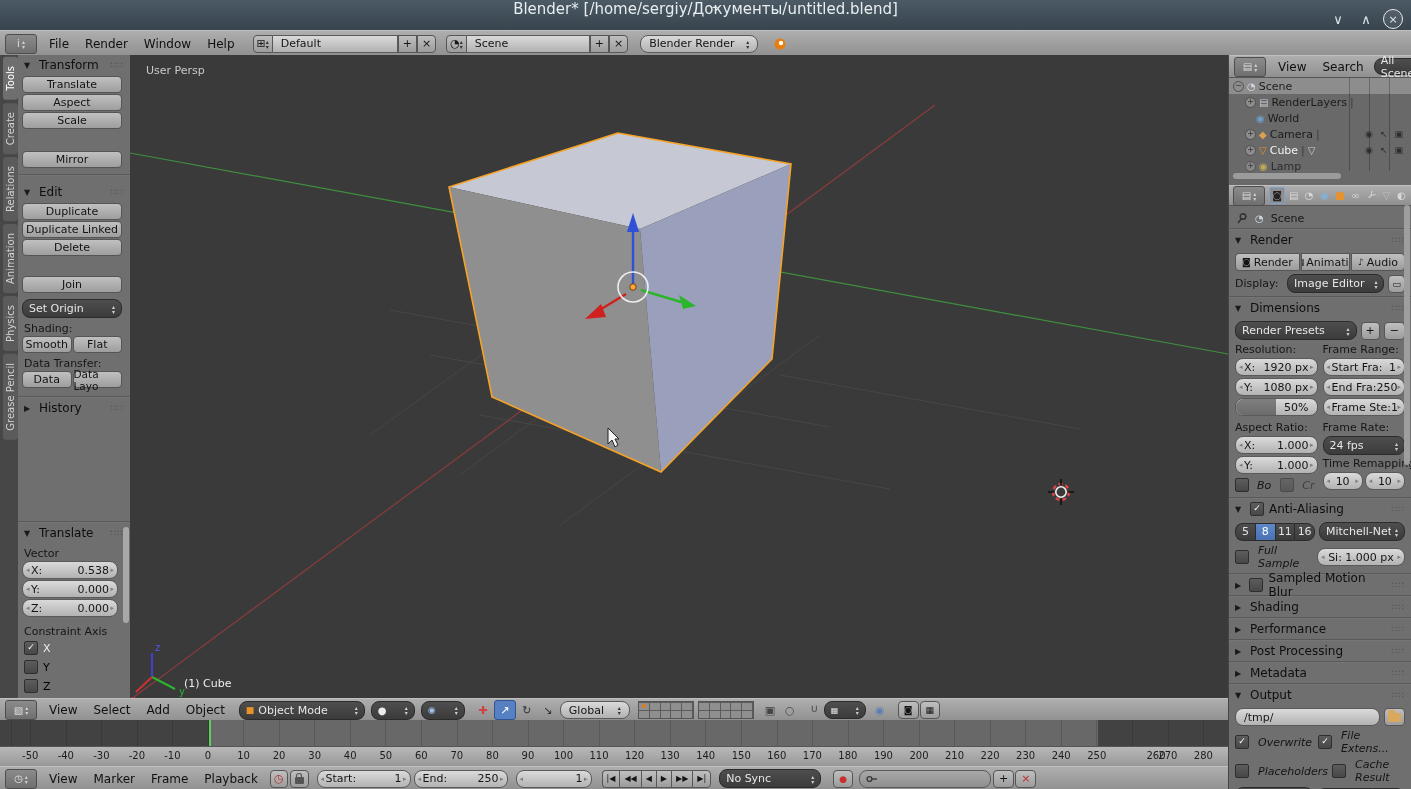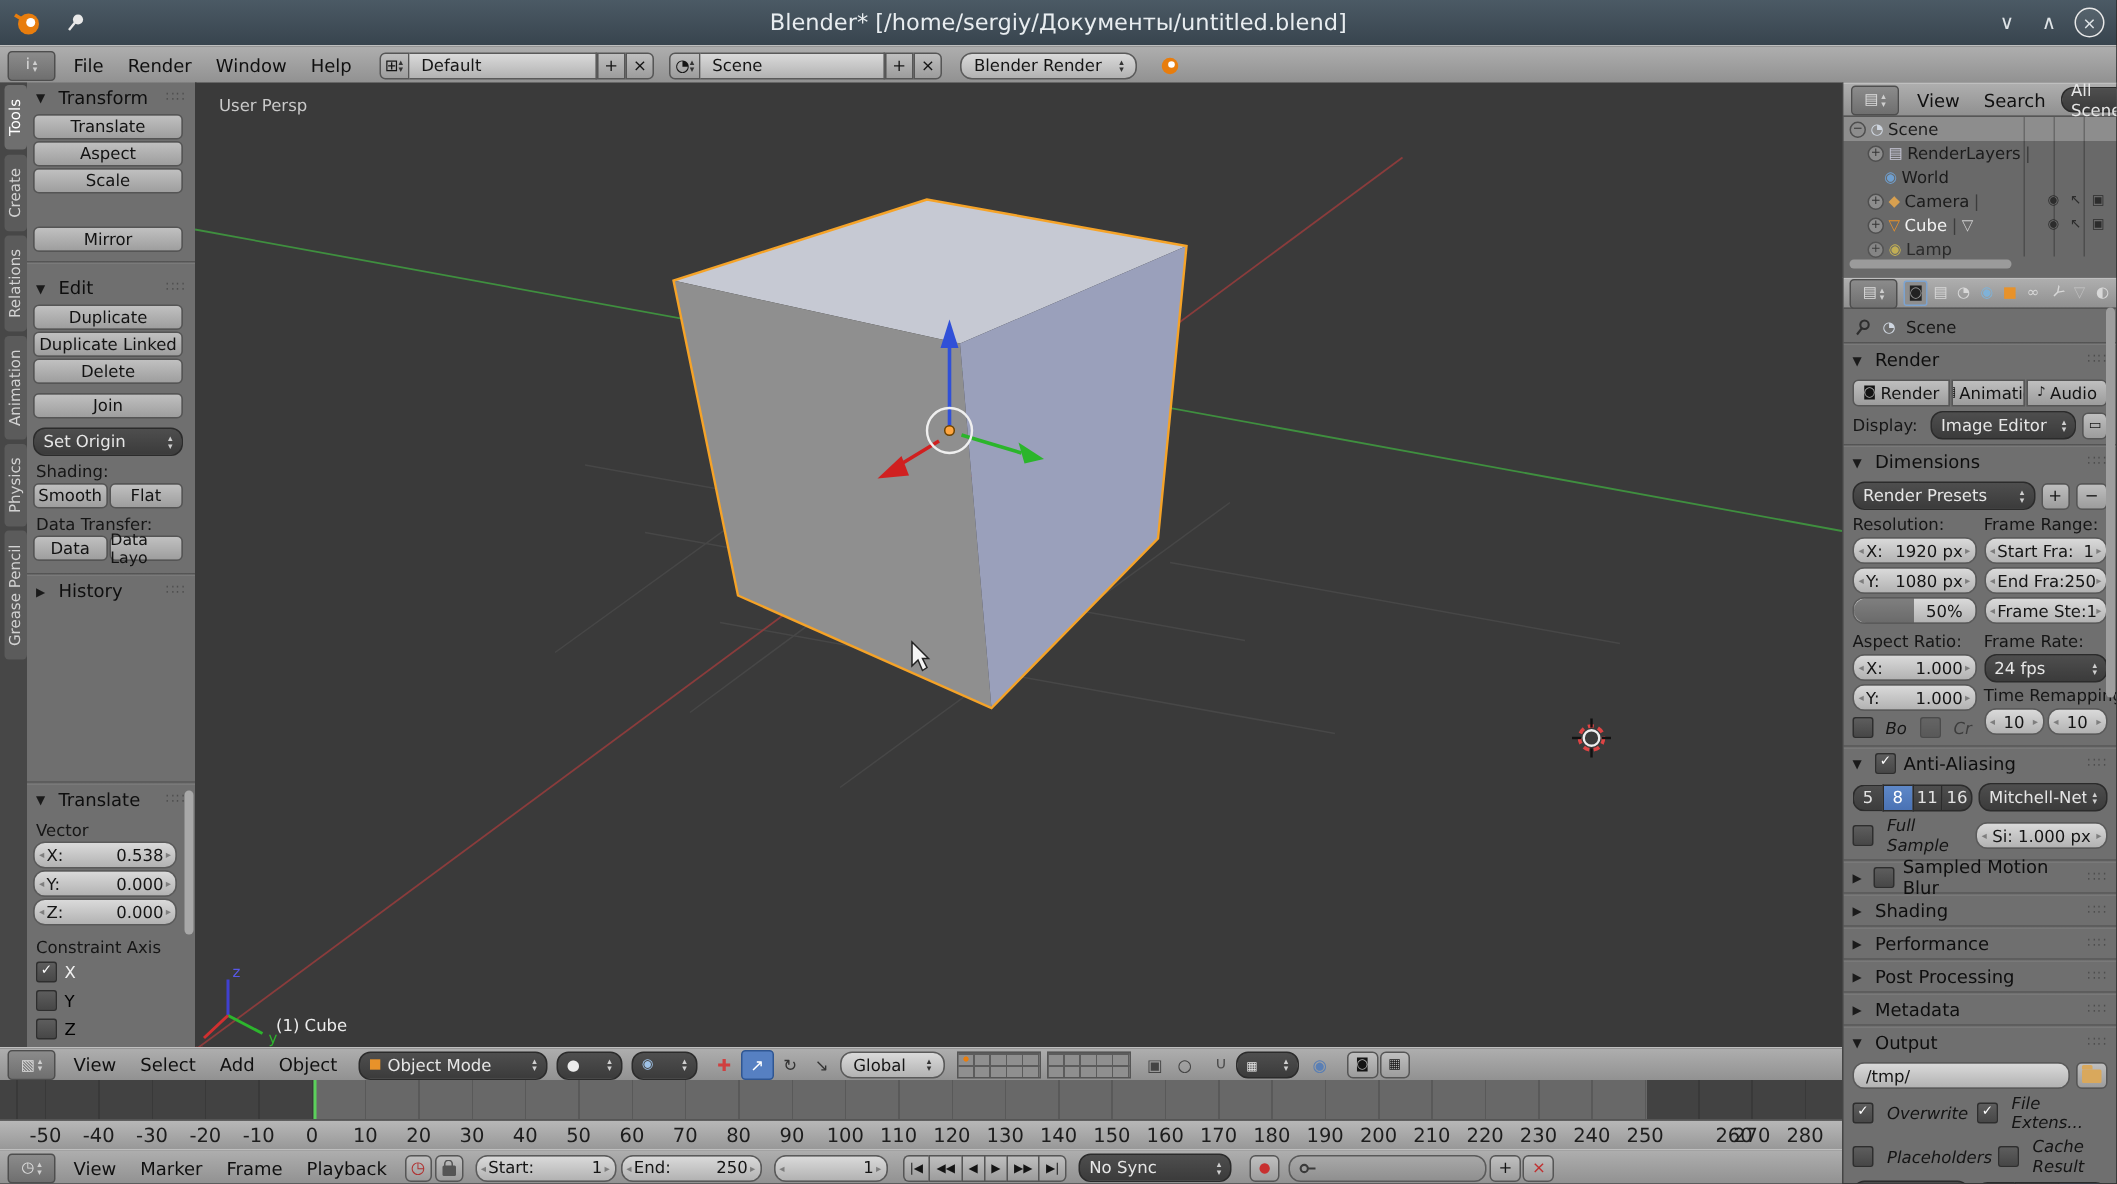"Blender*" .titlebar { flex-direction: none -> column }
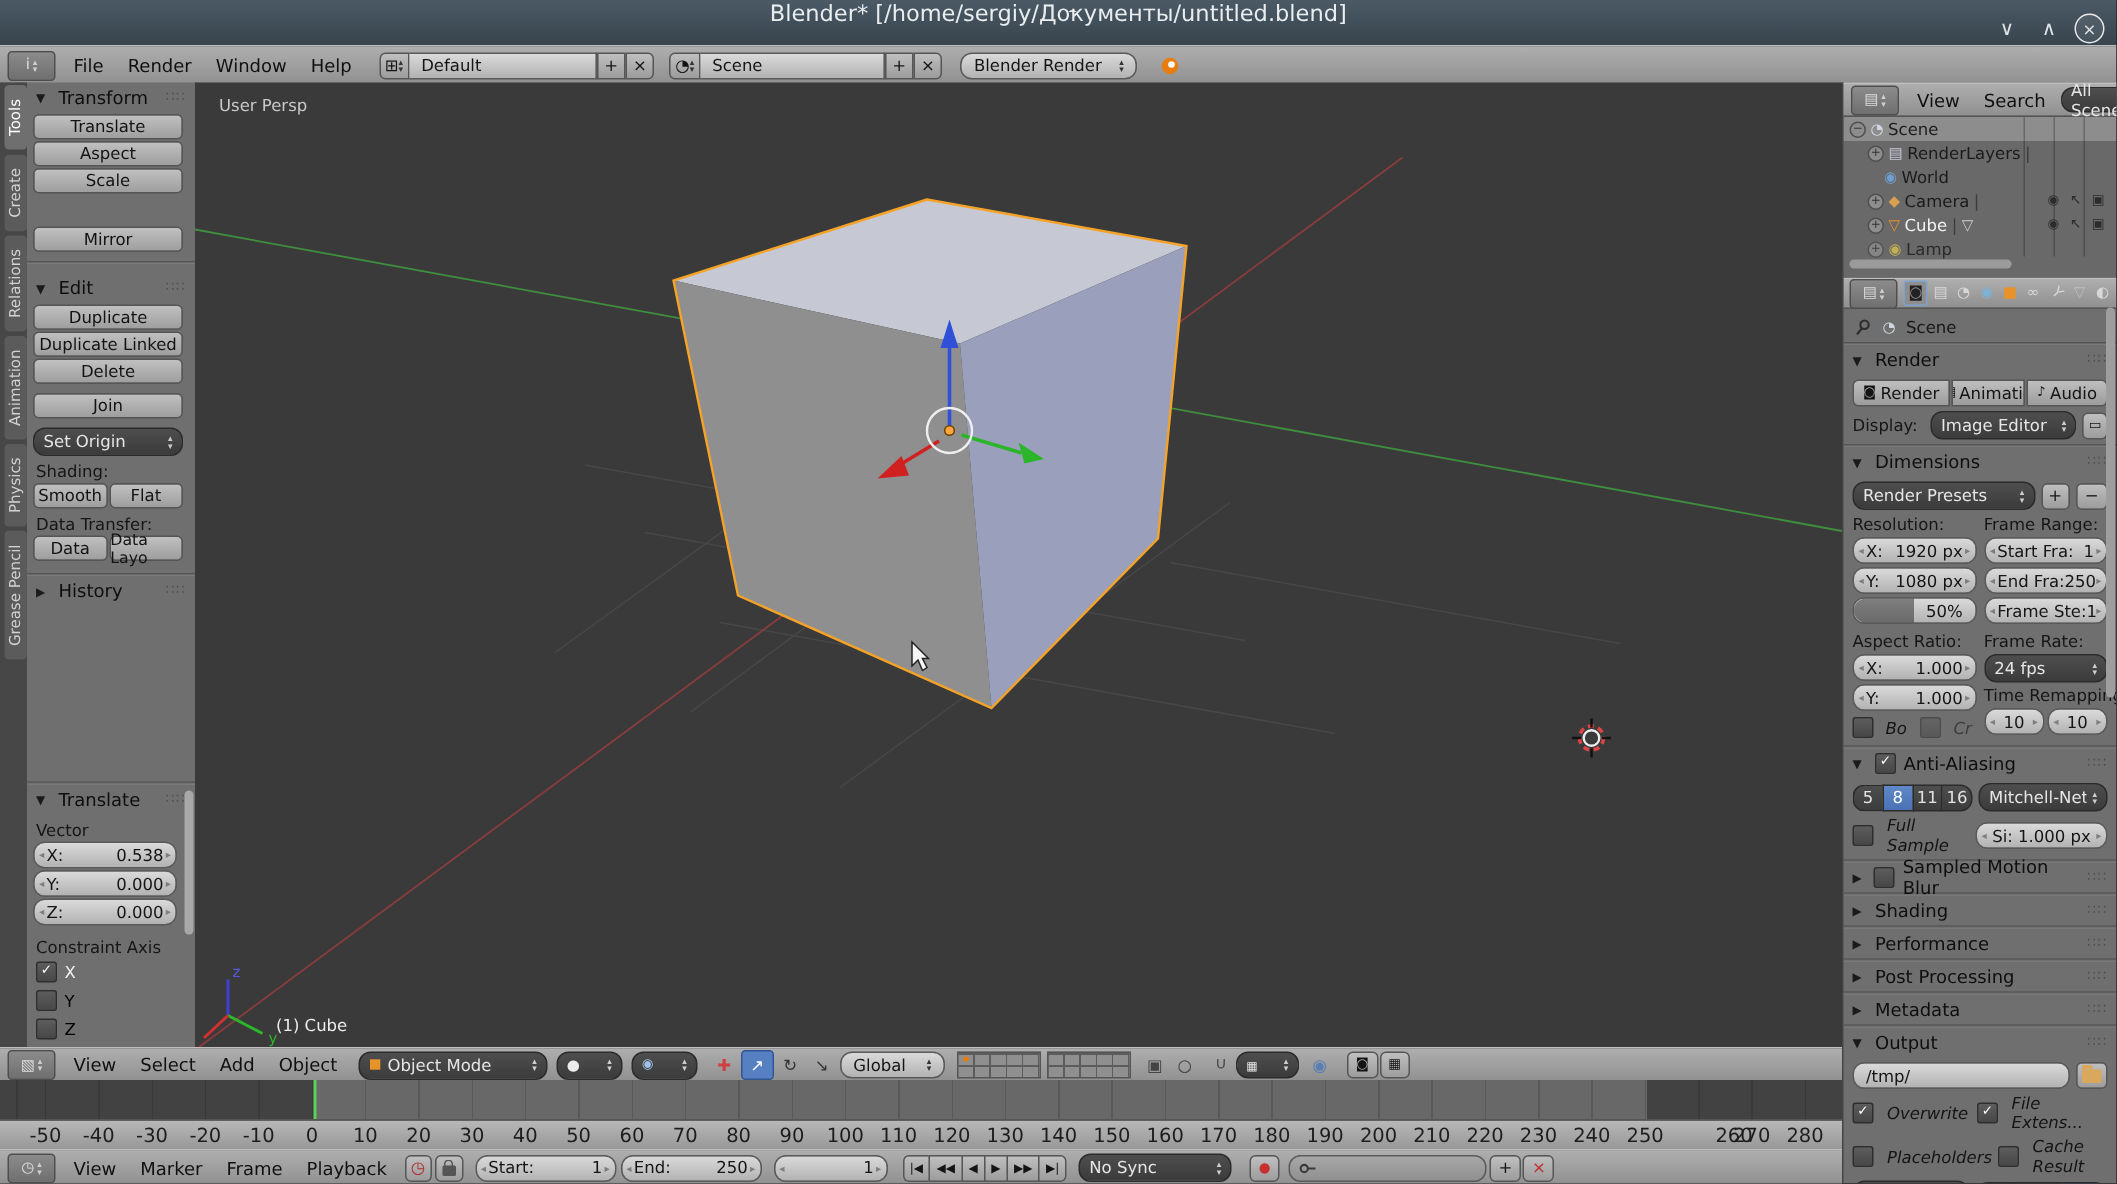"Join" div.sbtn { margin-top: 6px -> 20px }
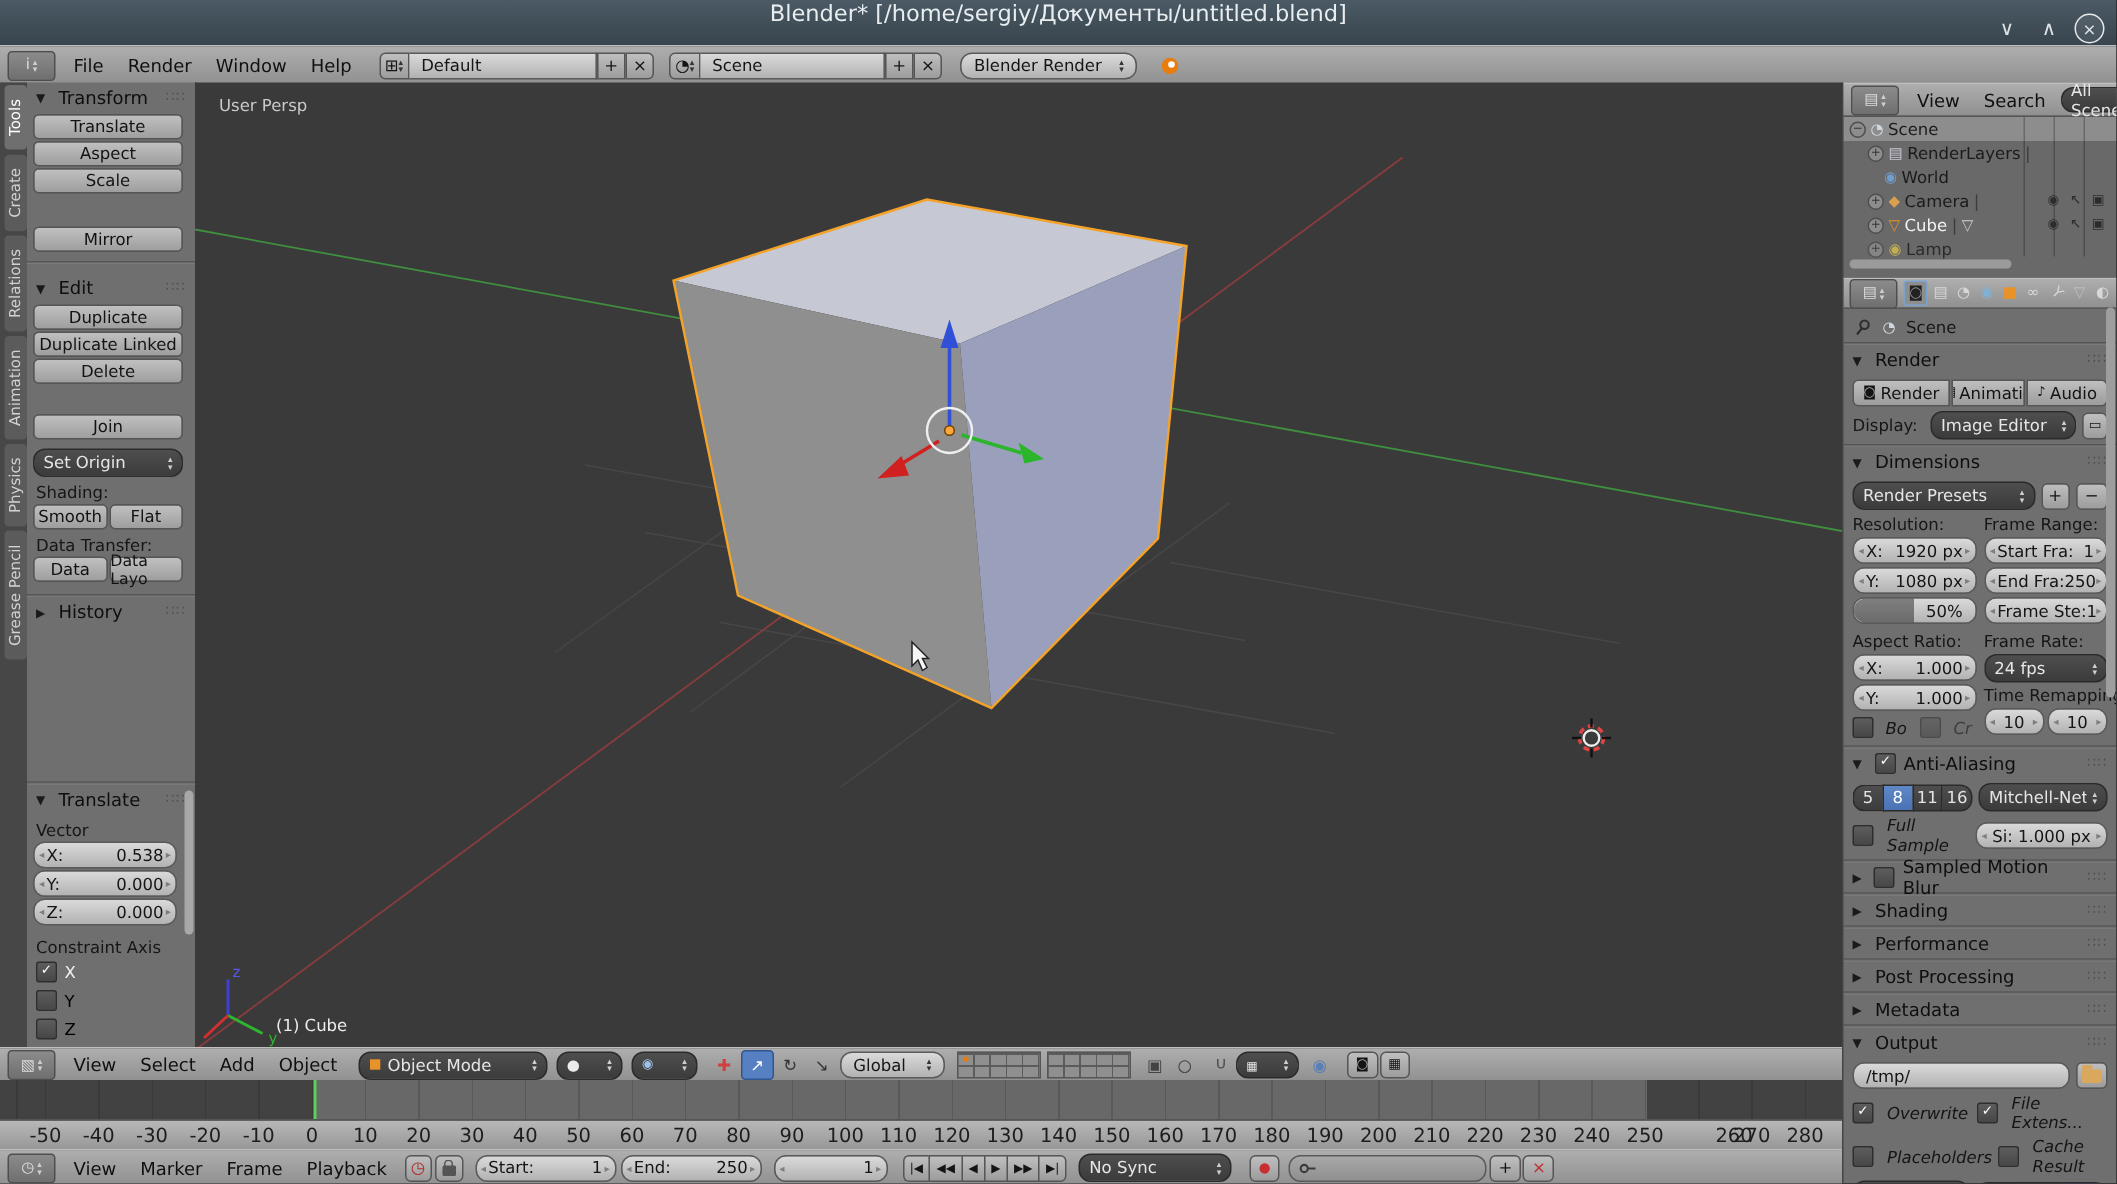"-50" .tick { font-size: 13px -> 10px }
